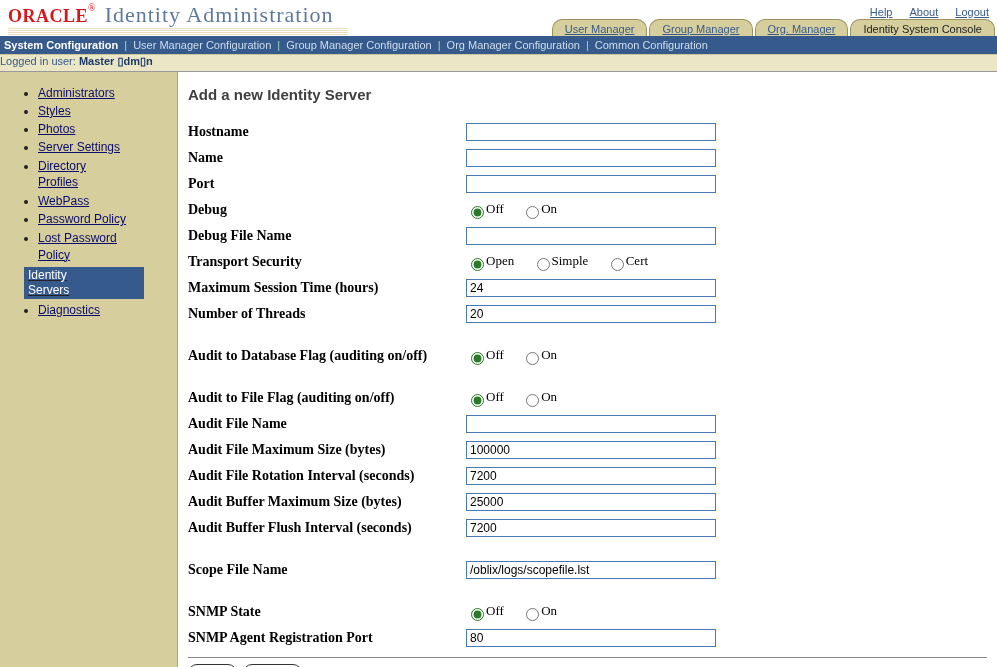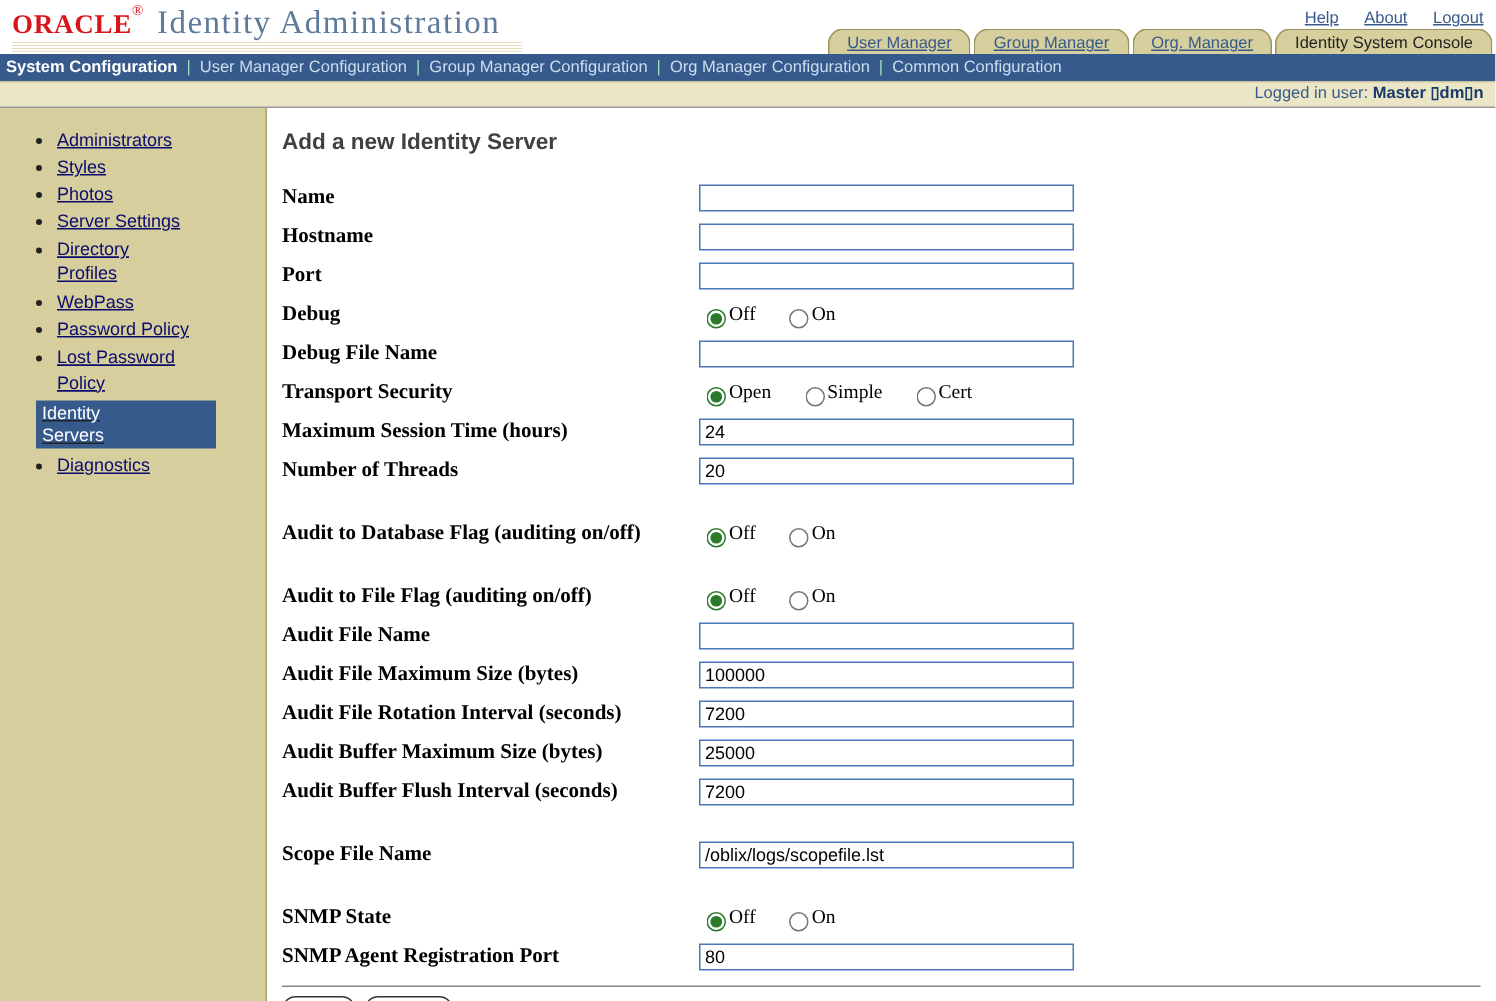"Logged in user: Master ▯dm▯n" .loginbar { text-align: right -> none }
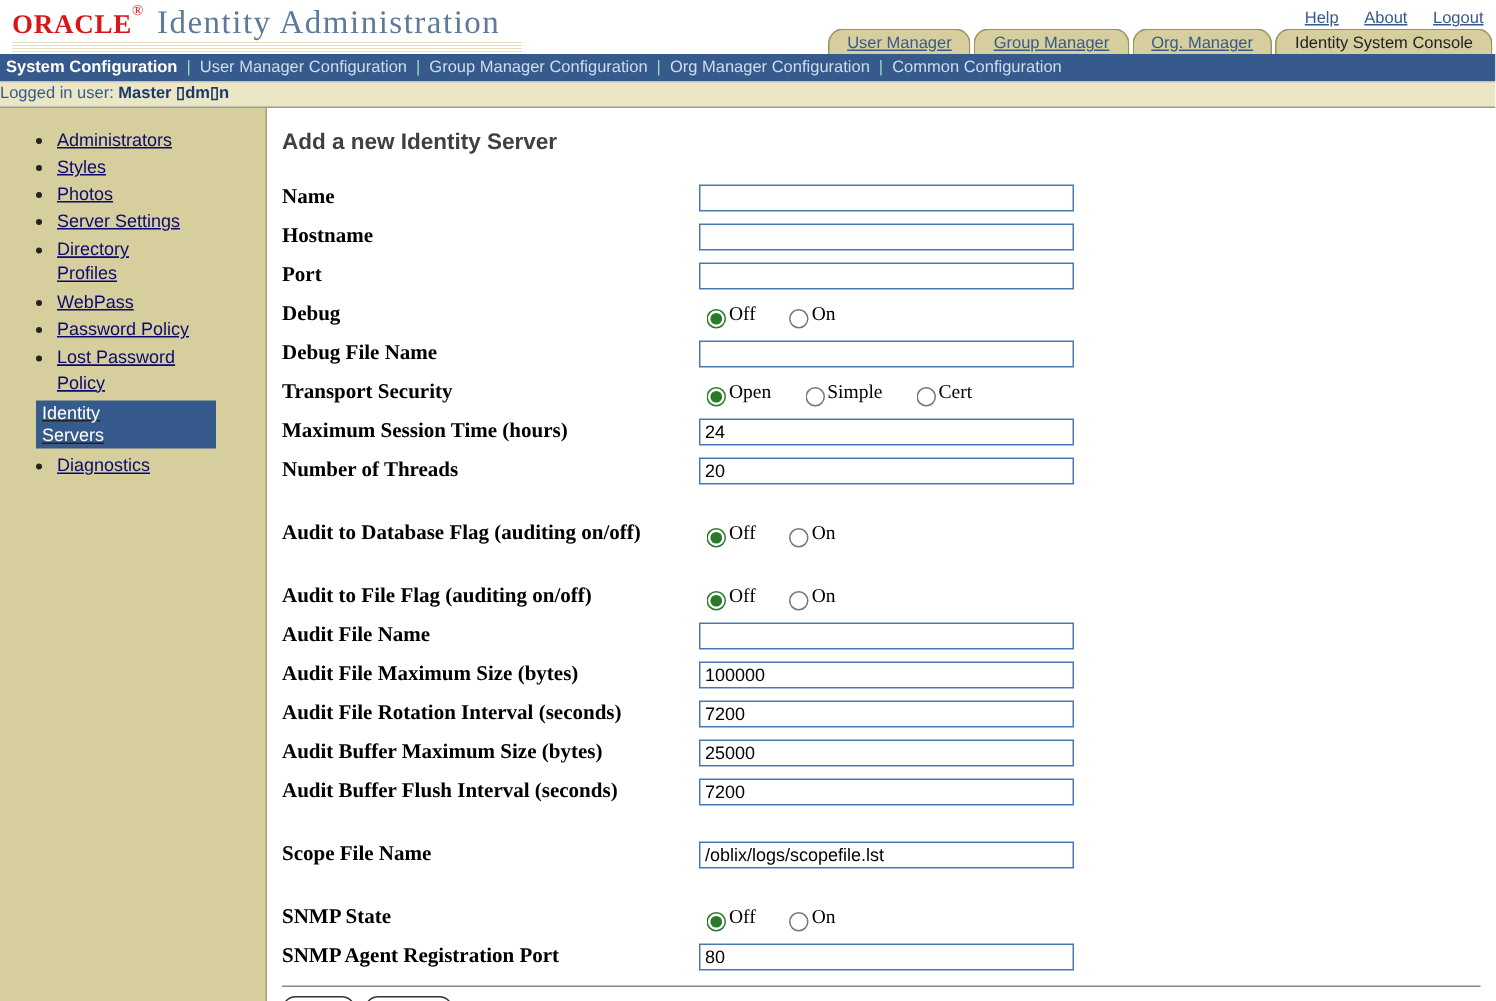"Name" div.form-row { order: before "Hostname" -> after "Hostname" }
